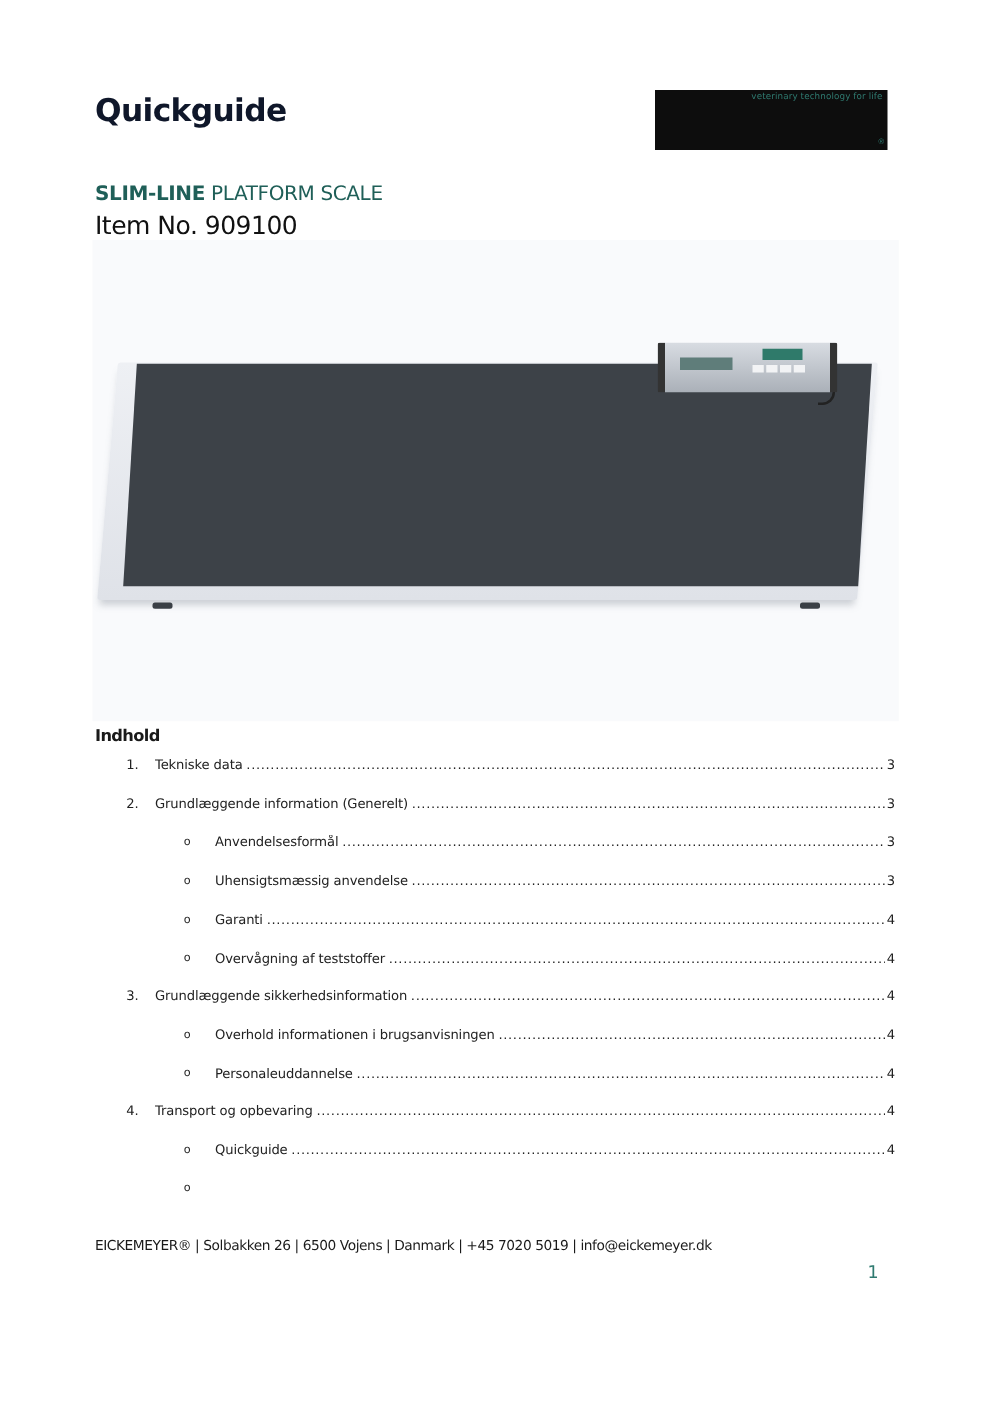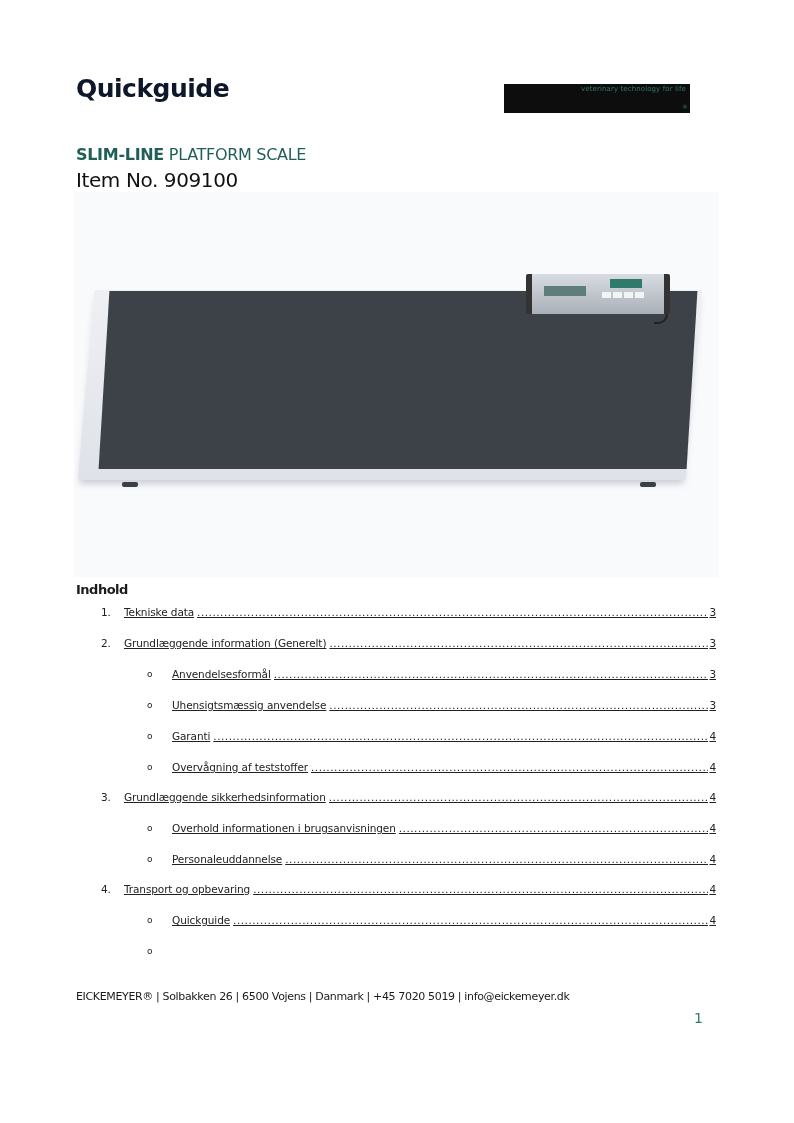"veterinary technology for life" .logo { height: 29px -> 48px; left: 504px -> 524px; margin-top: 12px -> none }
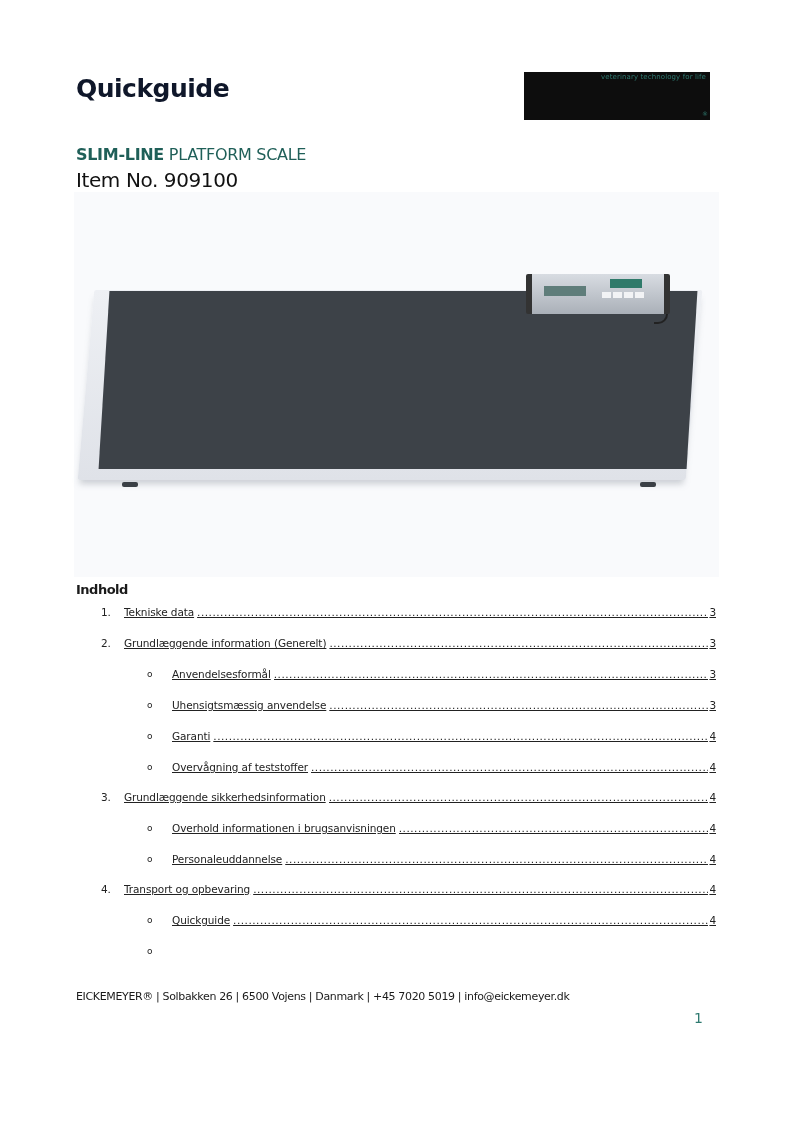"Tekniske data" .toc-row .line { text-decoration: underline -> none }
